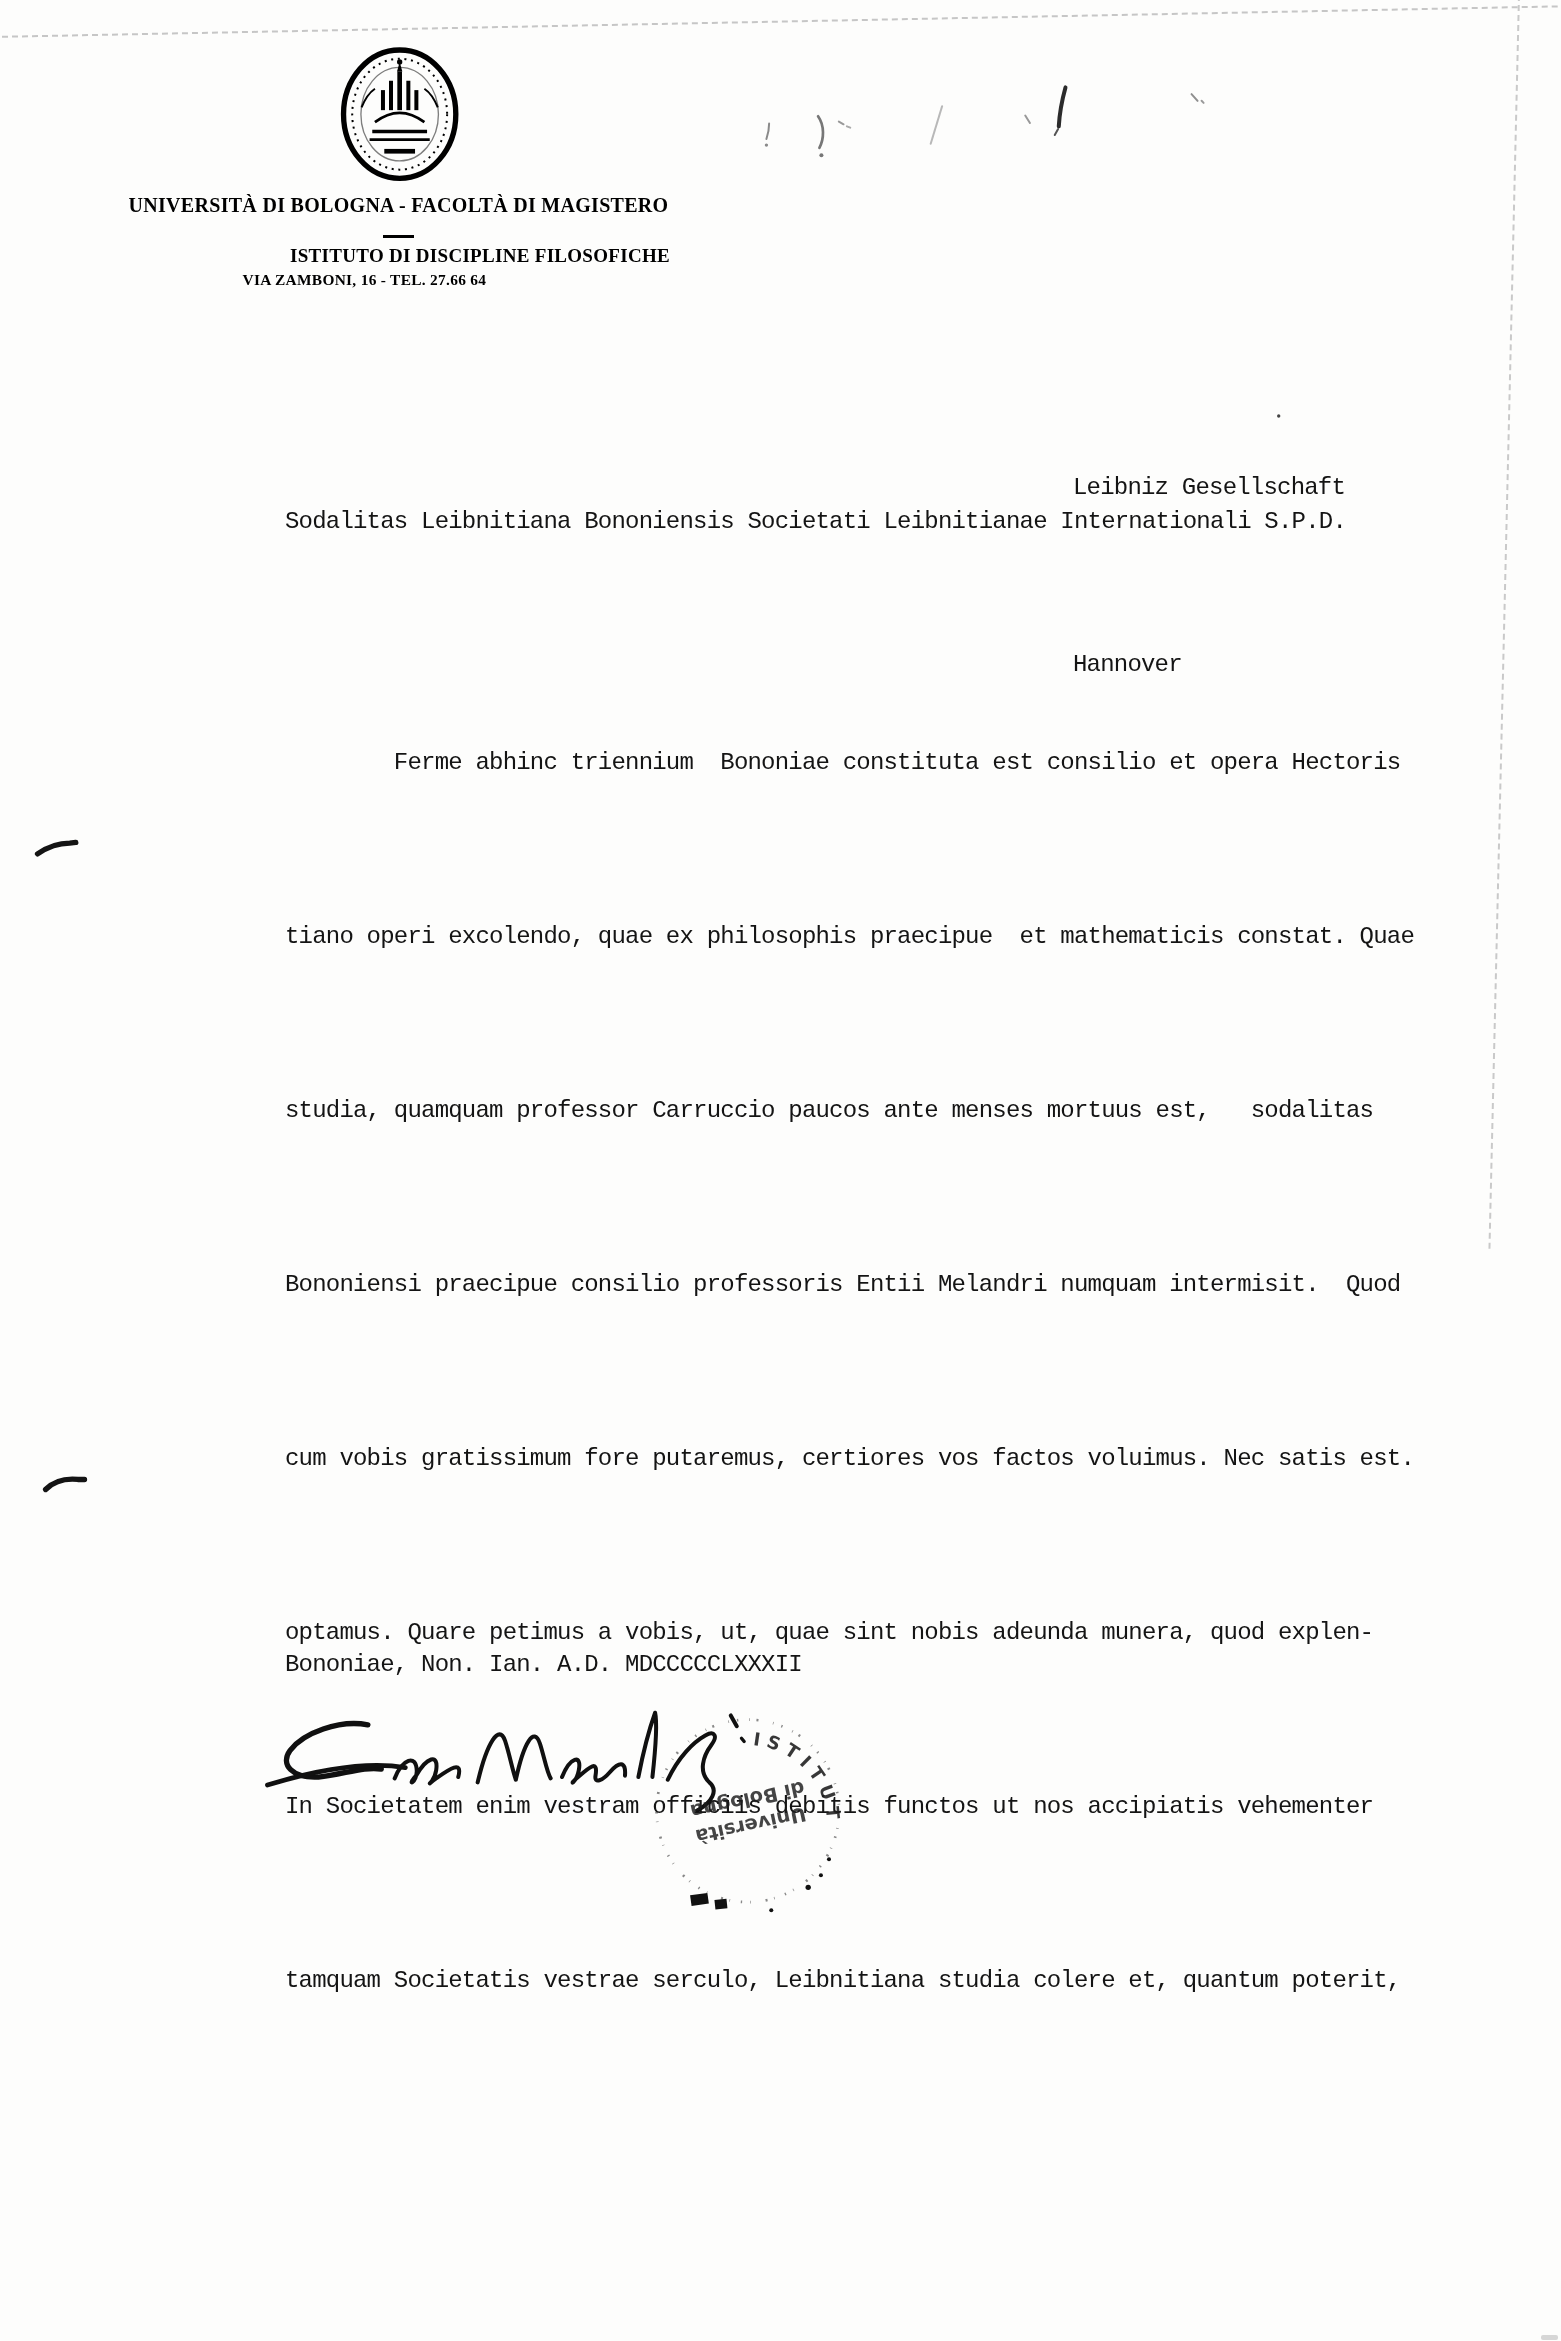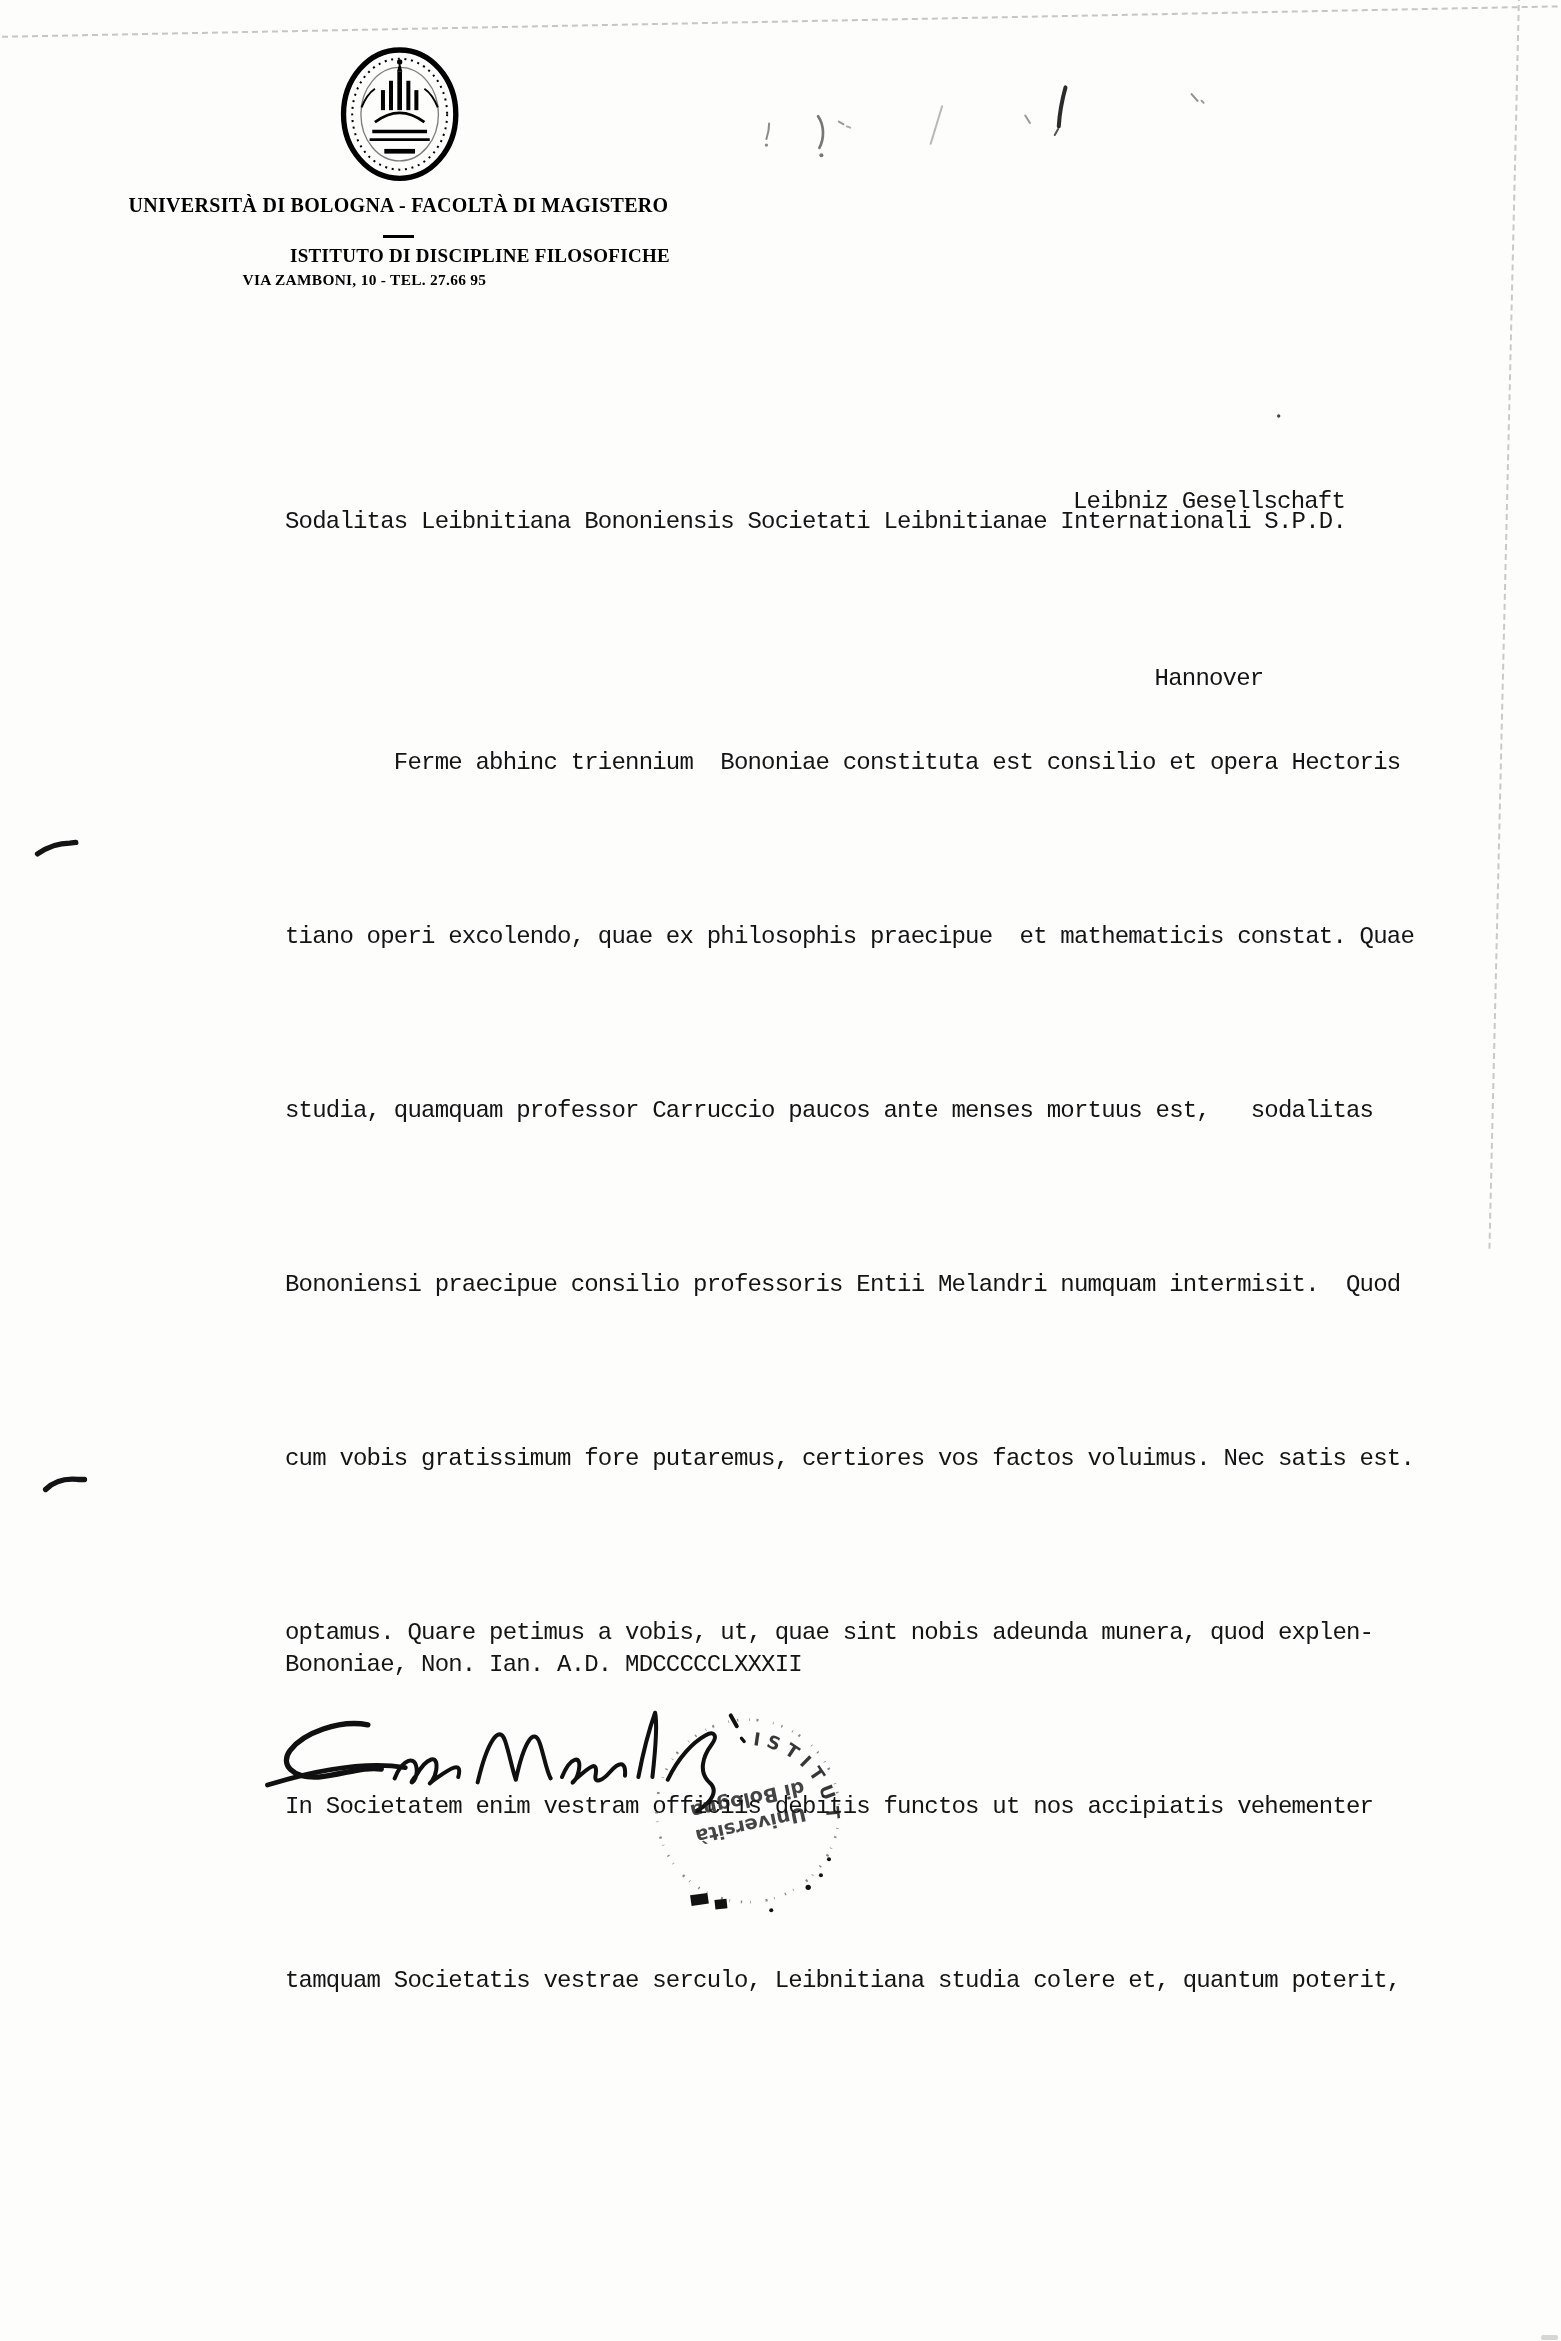"VIA ZAMBONI, 10 - TEL." div.lh-address { text: 10 - TEL. 27.66 95 -> 16 - TEL. 27.66 64 }
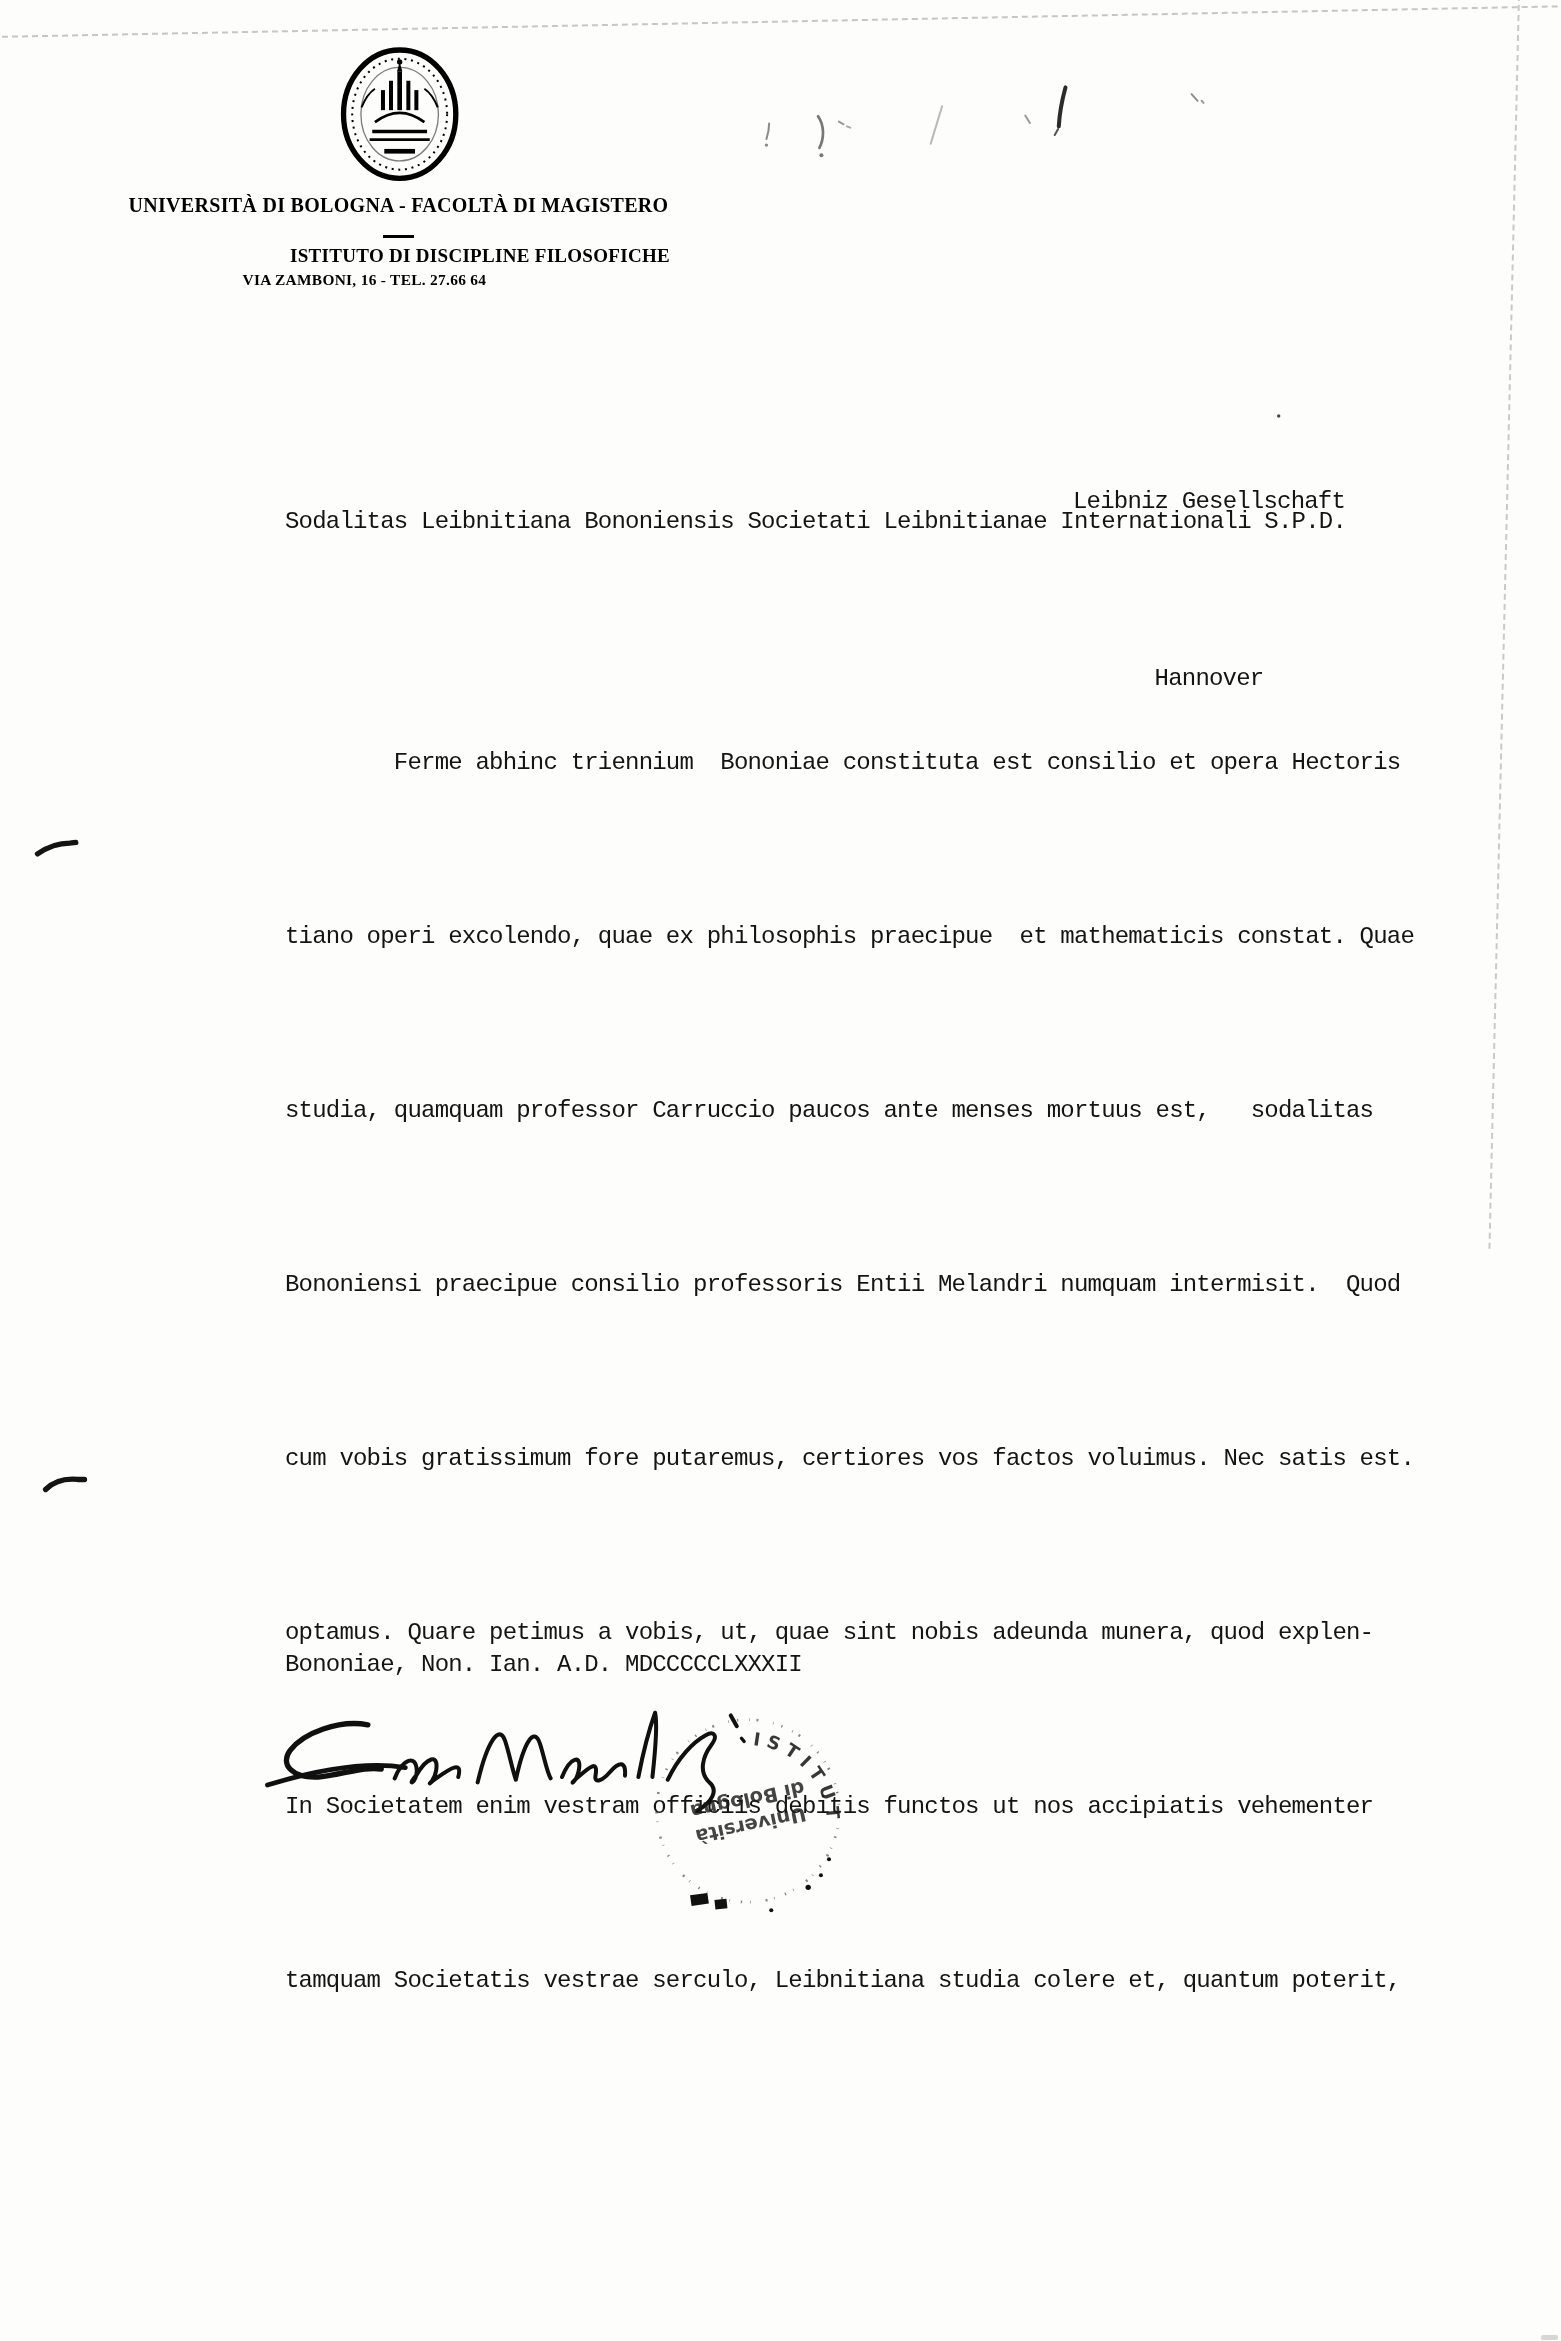"Leibniz Gesellschaft" .recipient { text-align: center -> none; top: 354px -> 340px }
